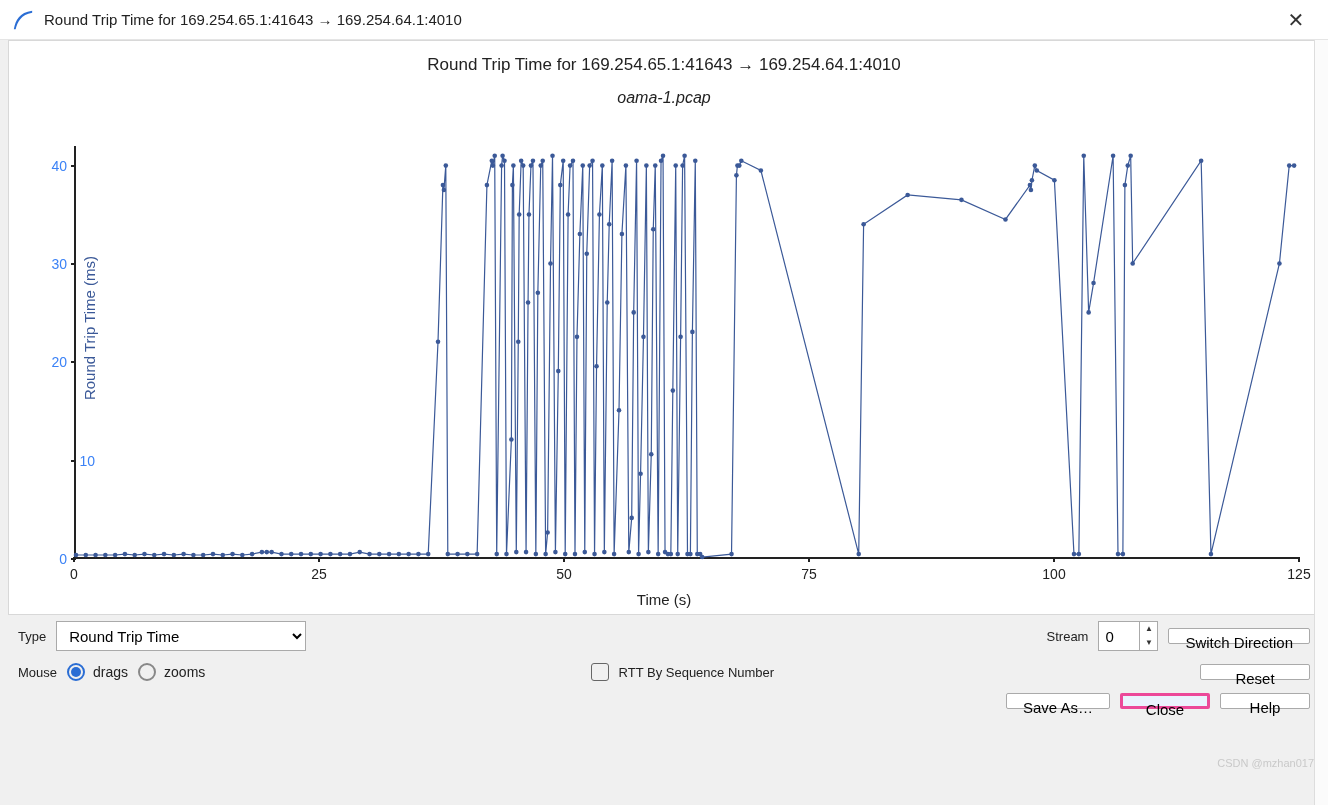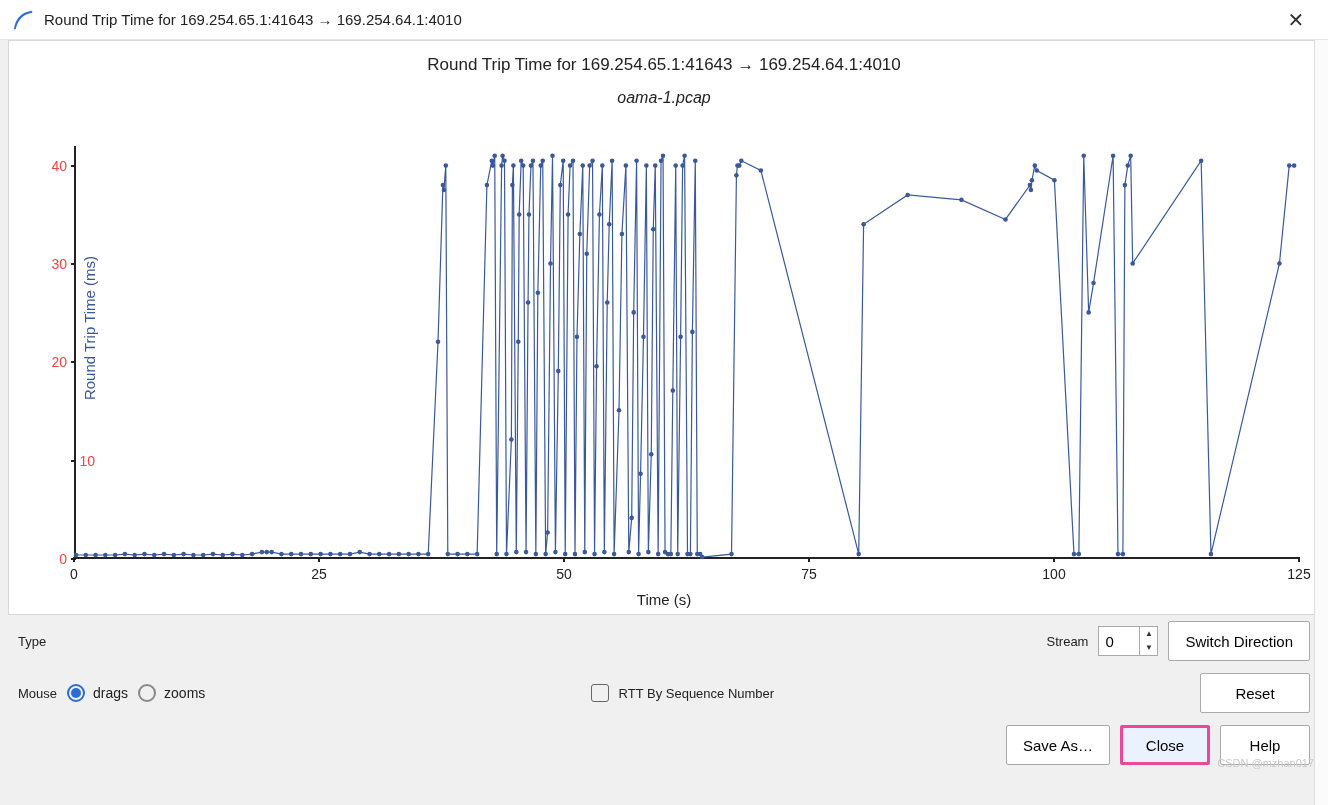"40" .ytick { color: #ef4444 -> #3b82f6 }
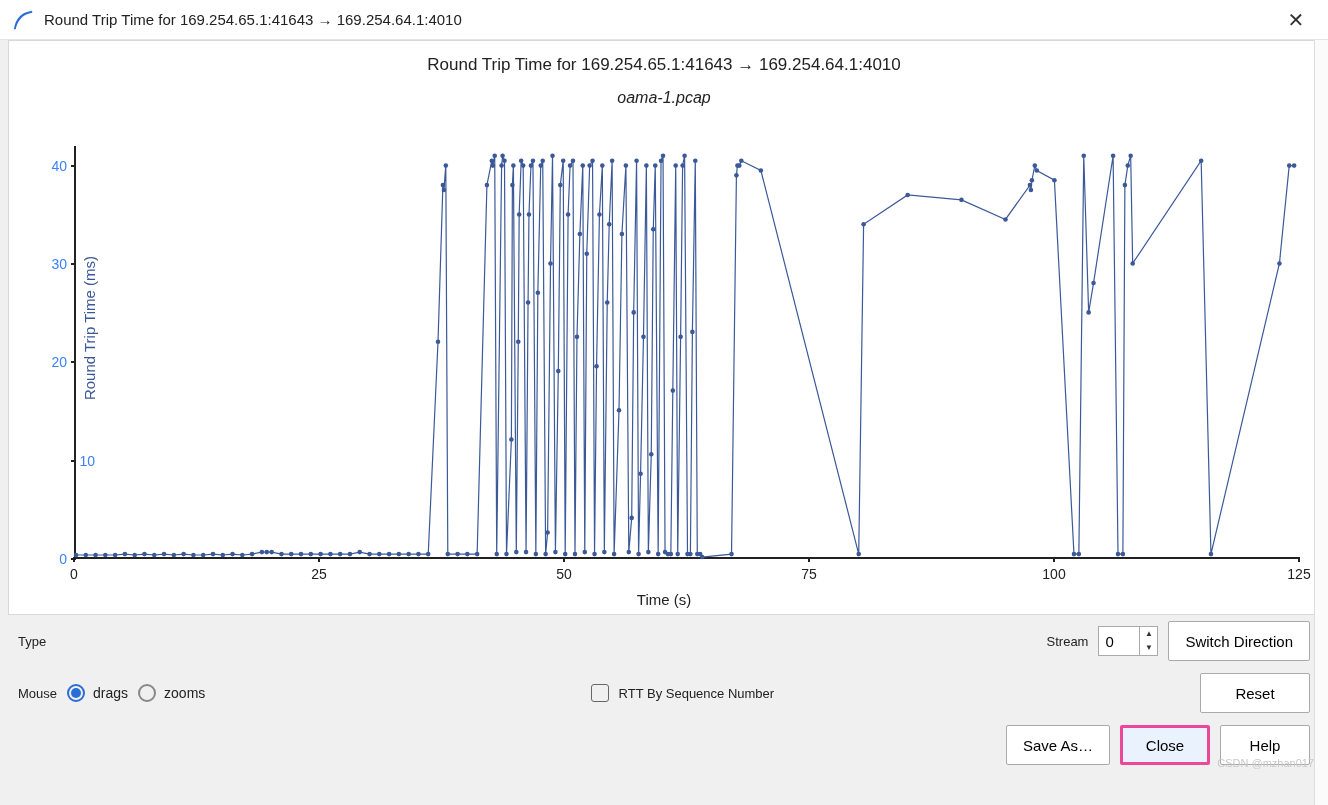"Round Trip Time" select { html: none -> <select> <option>Round Trip Time</option> </select> }
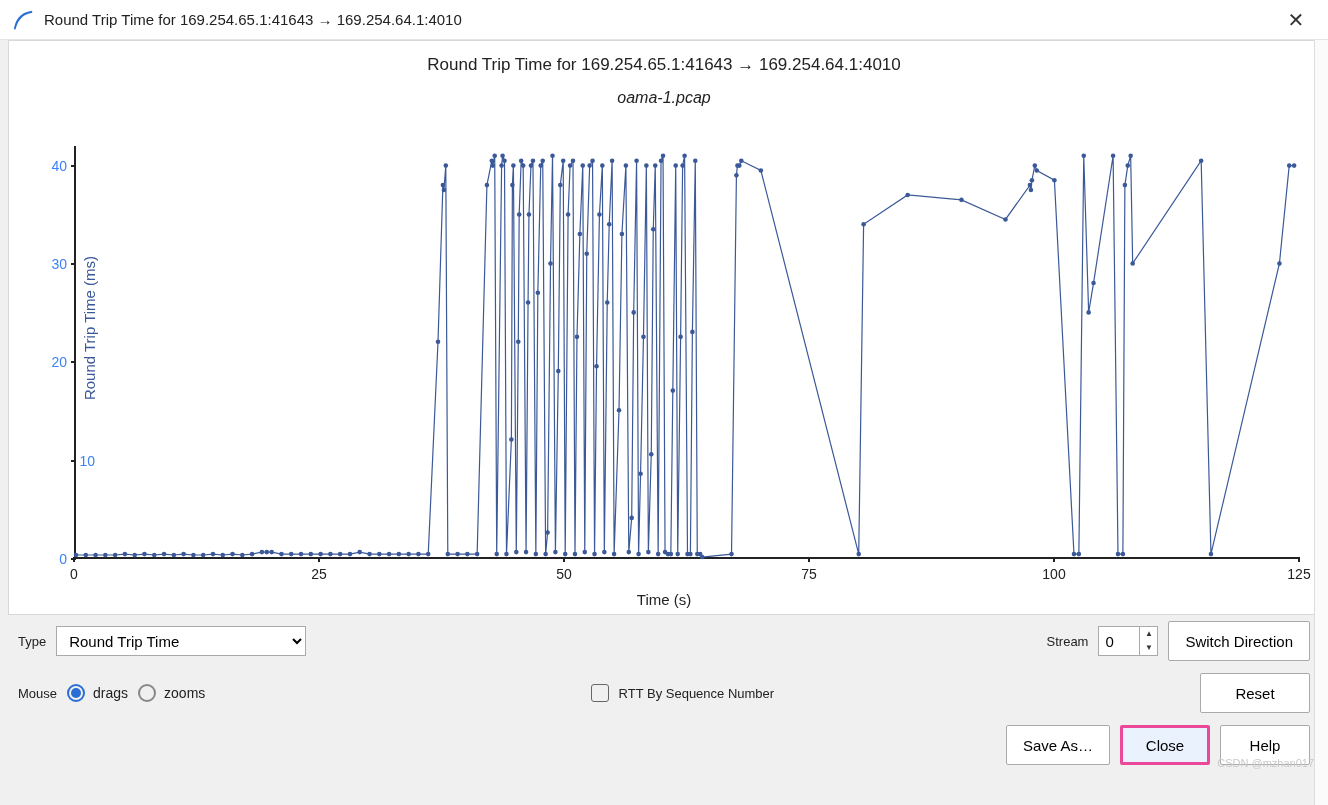"Switch Direction" .btn { height: 40px -> 16px }
